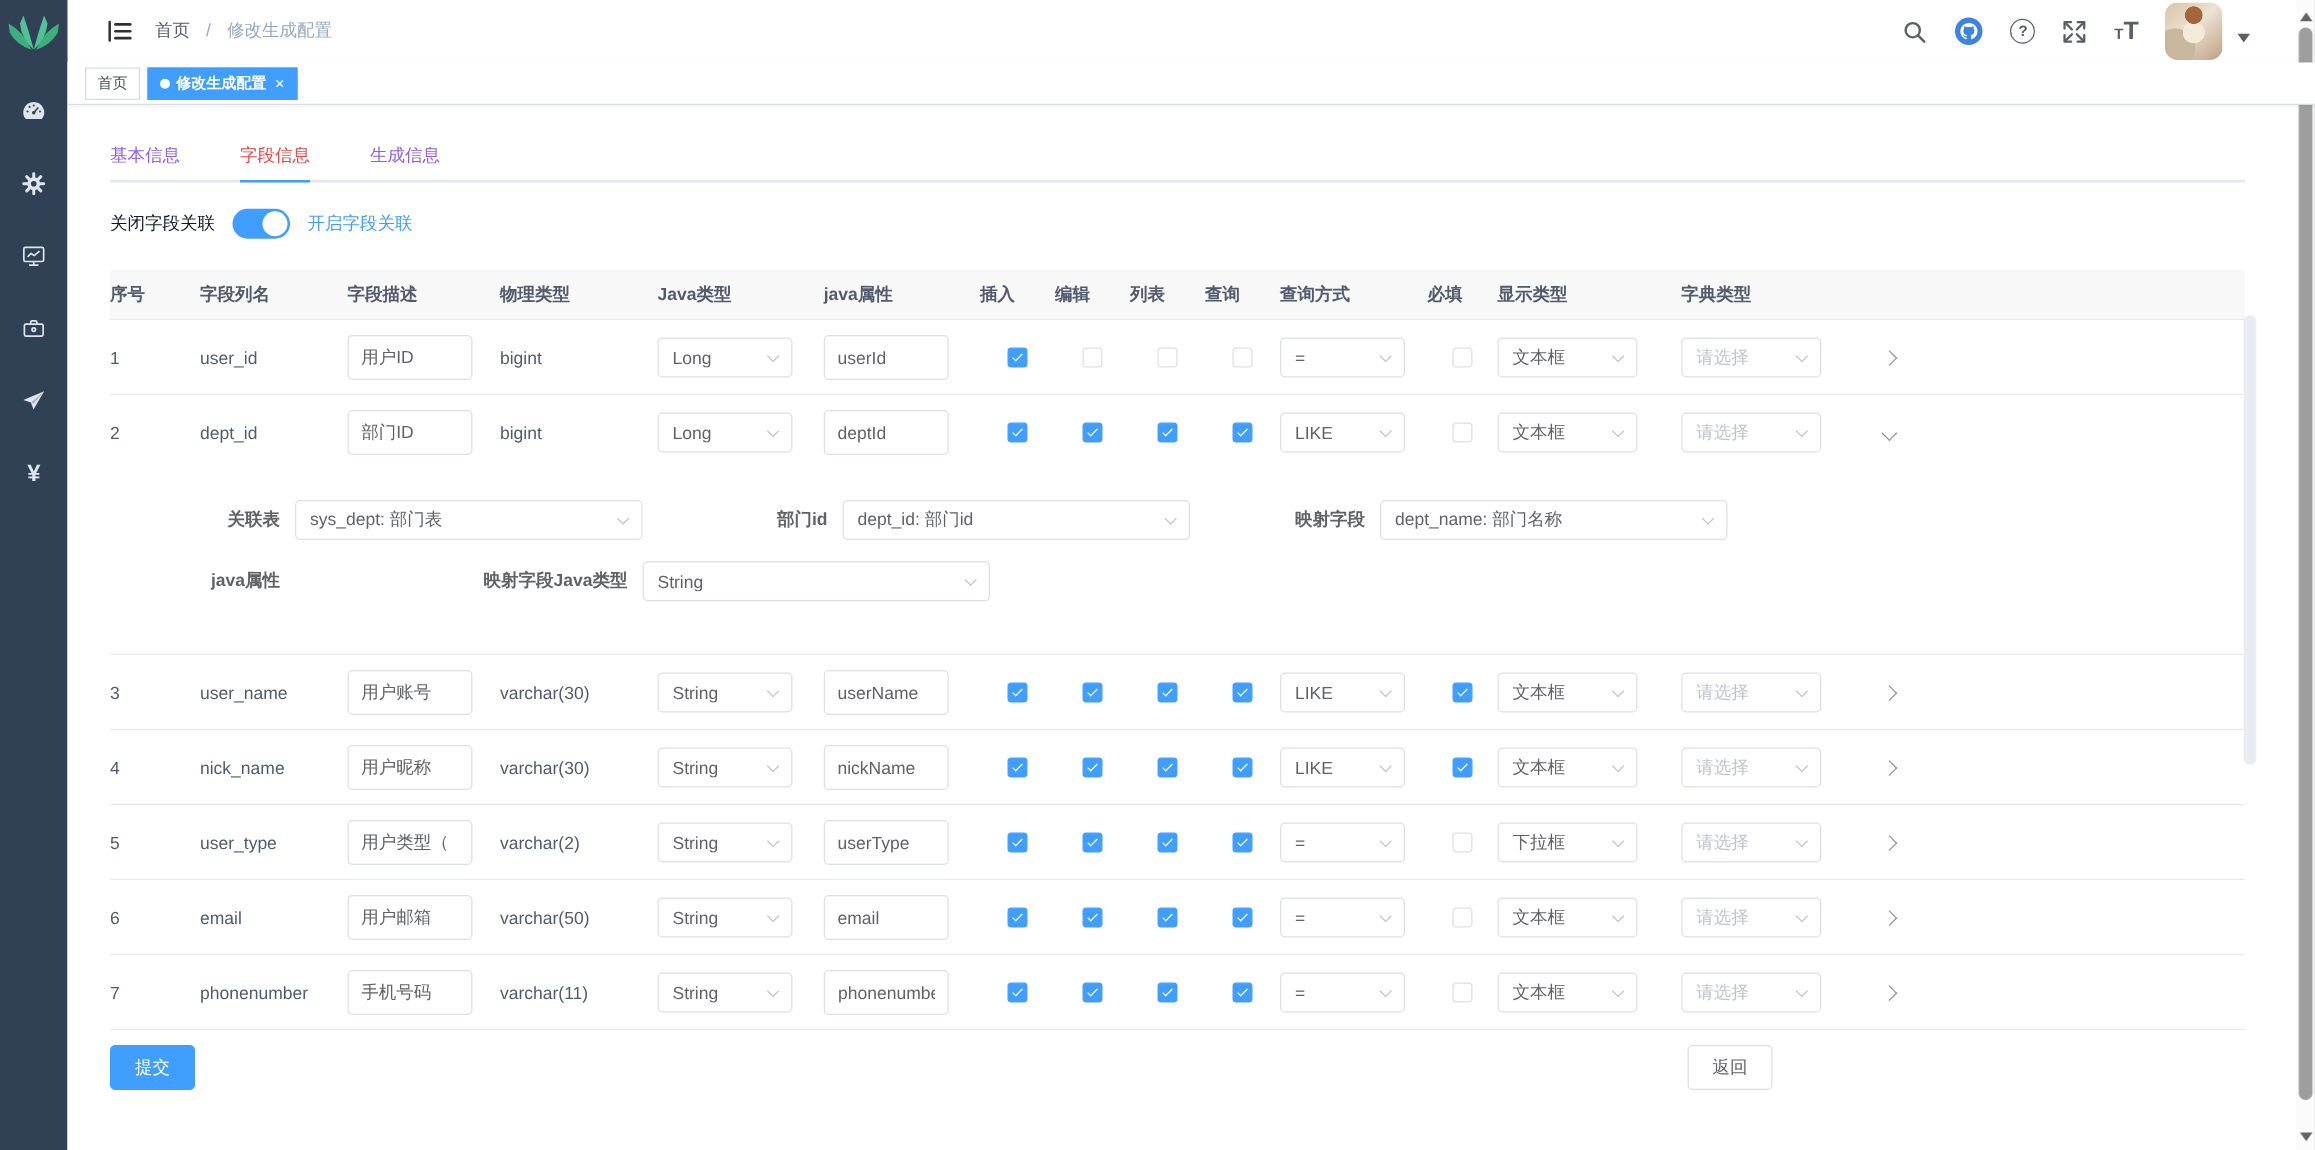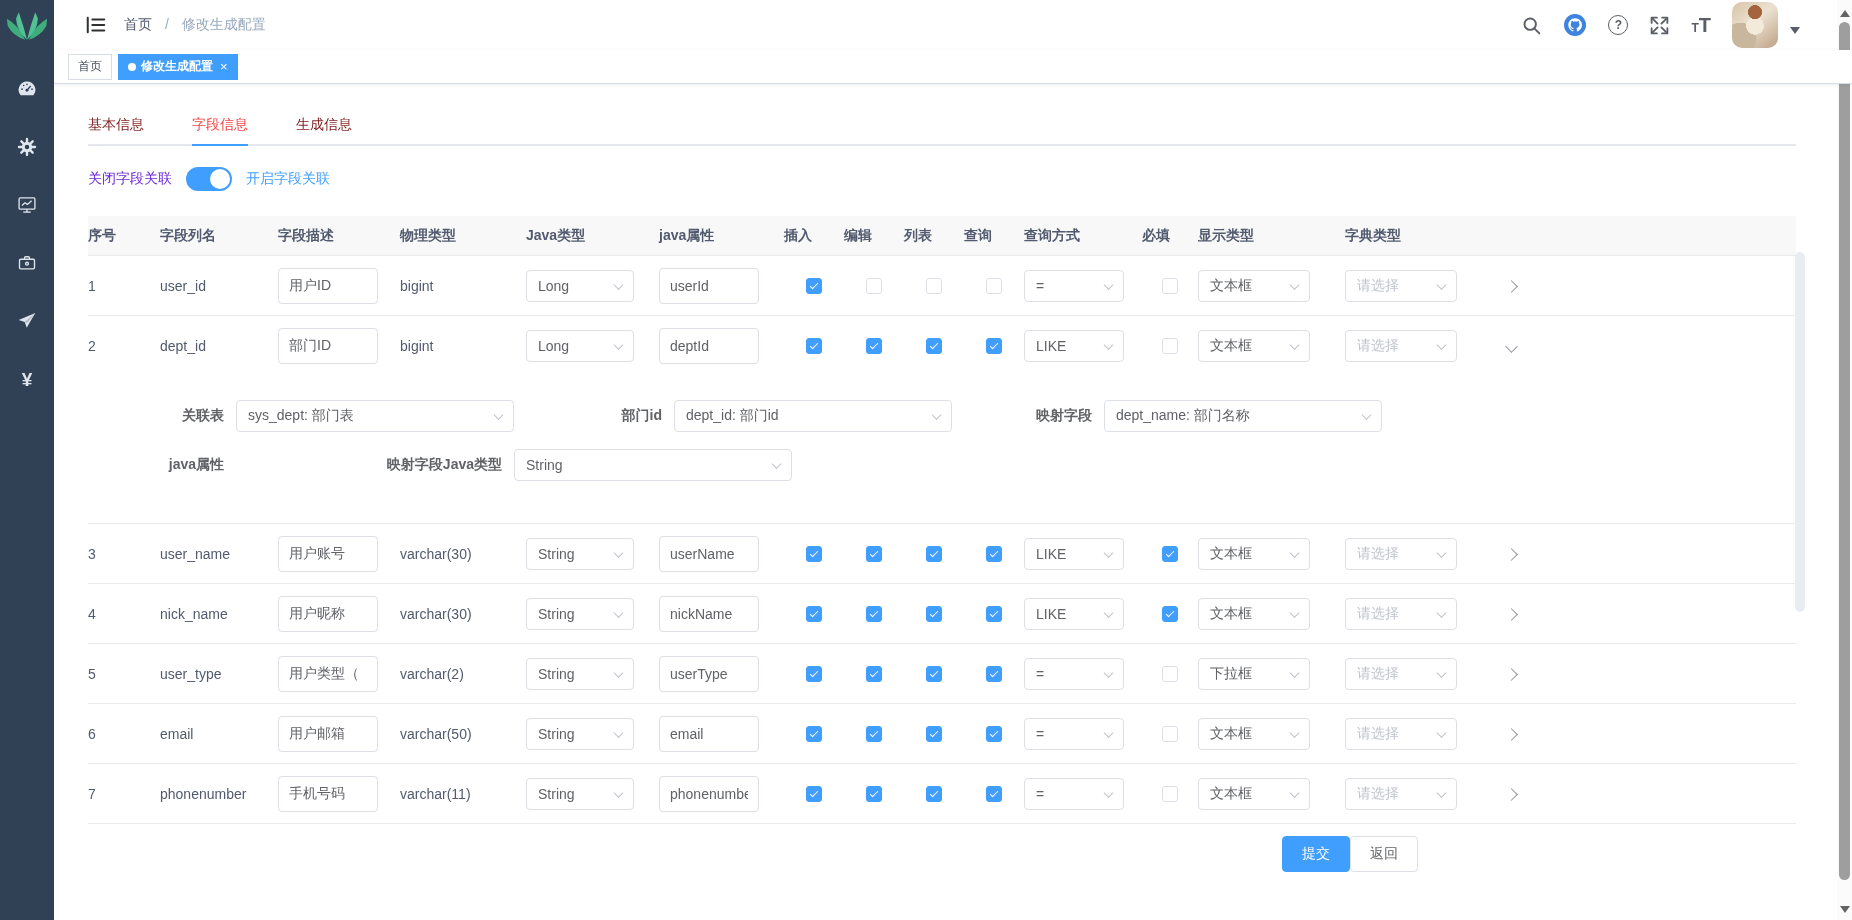"基本信息" .tab { color: #7f1d1d -> #8b5cf6 }
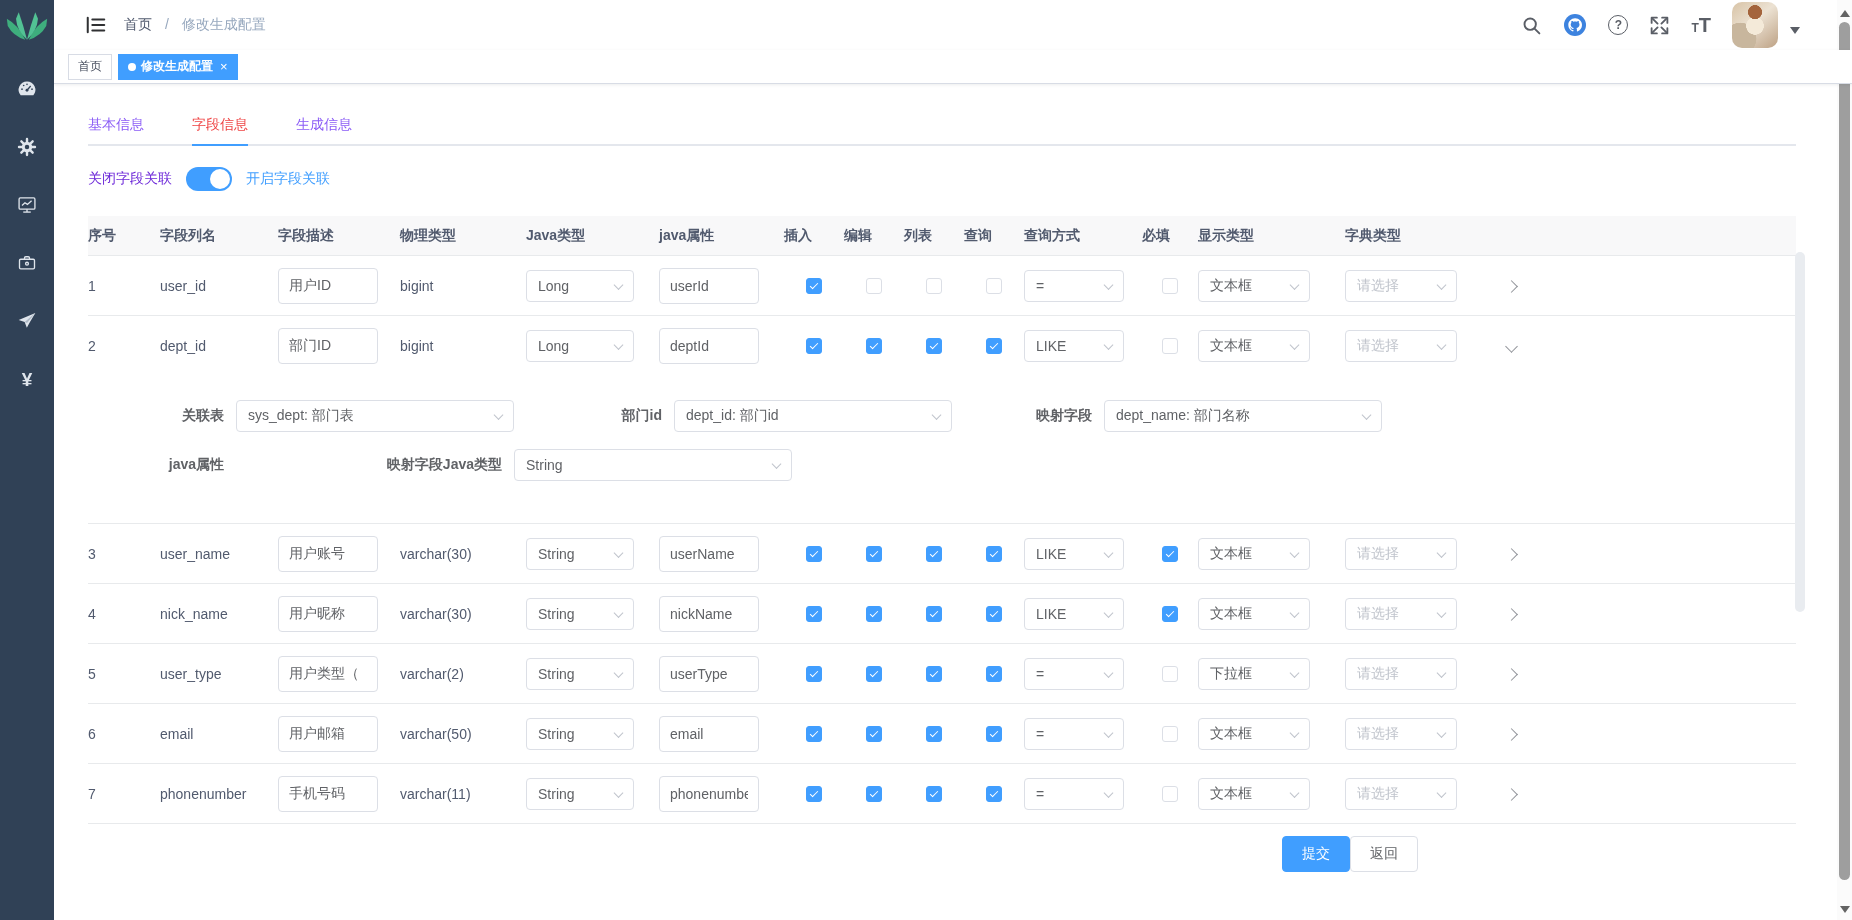"关闭字段关联" .assoc-label { color: #6d28d9 -> #0f172a }
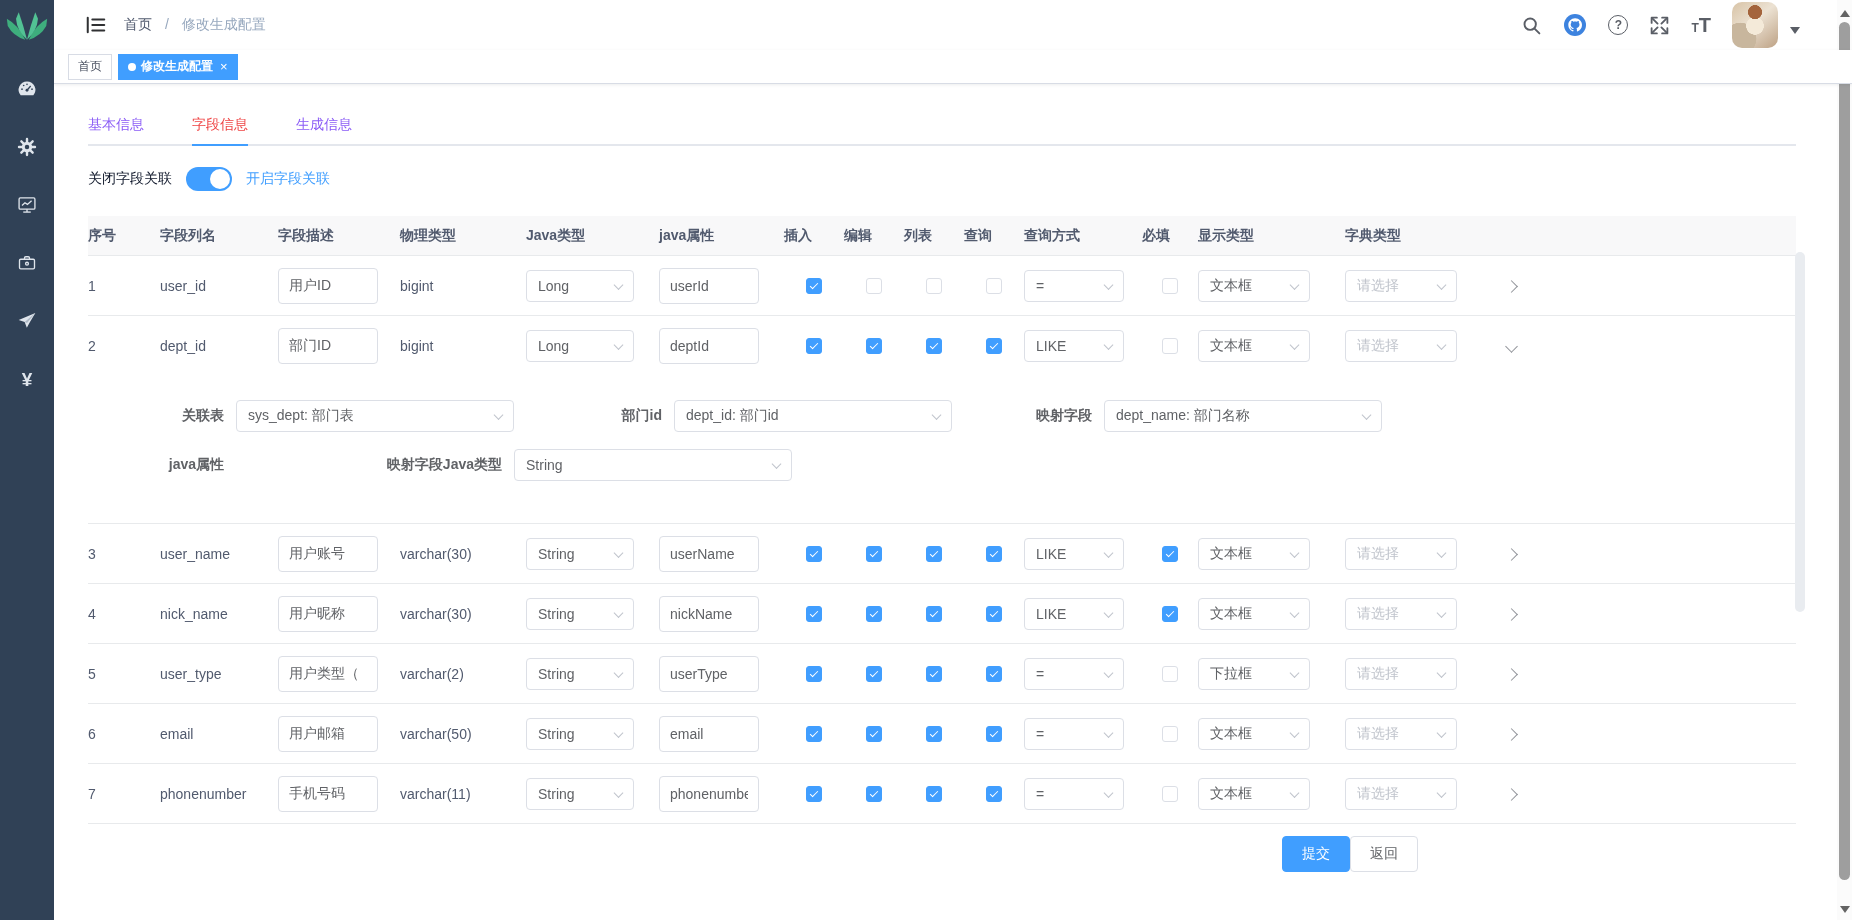"提交" .footer { justify-content: flex-end -> space-between }
